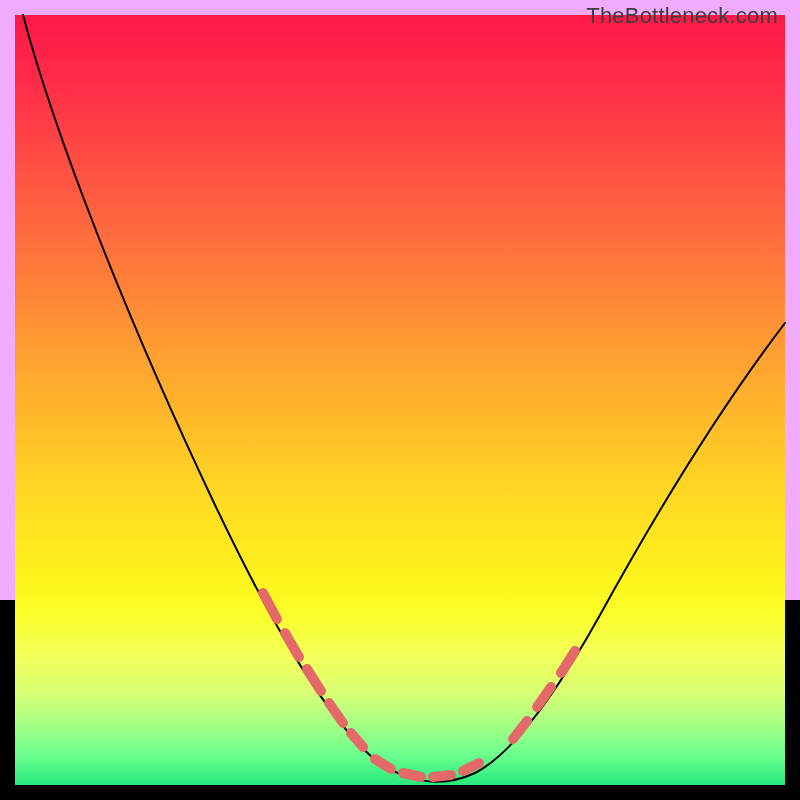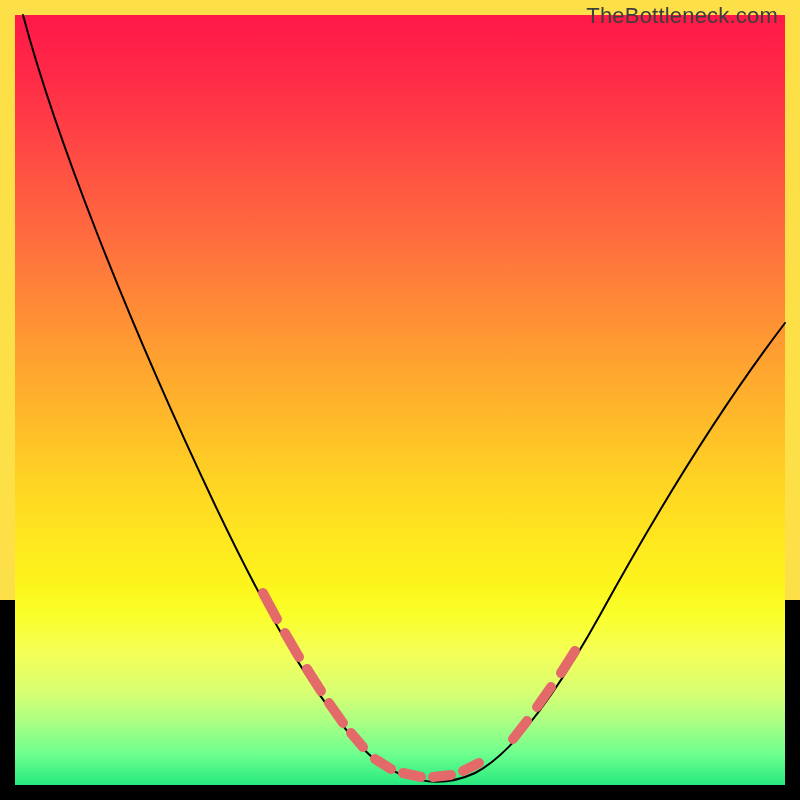"TheBottleneck.com" .frame { background: #fde047 -> #f0abfc }
